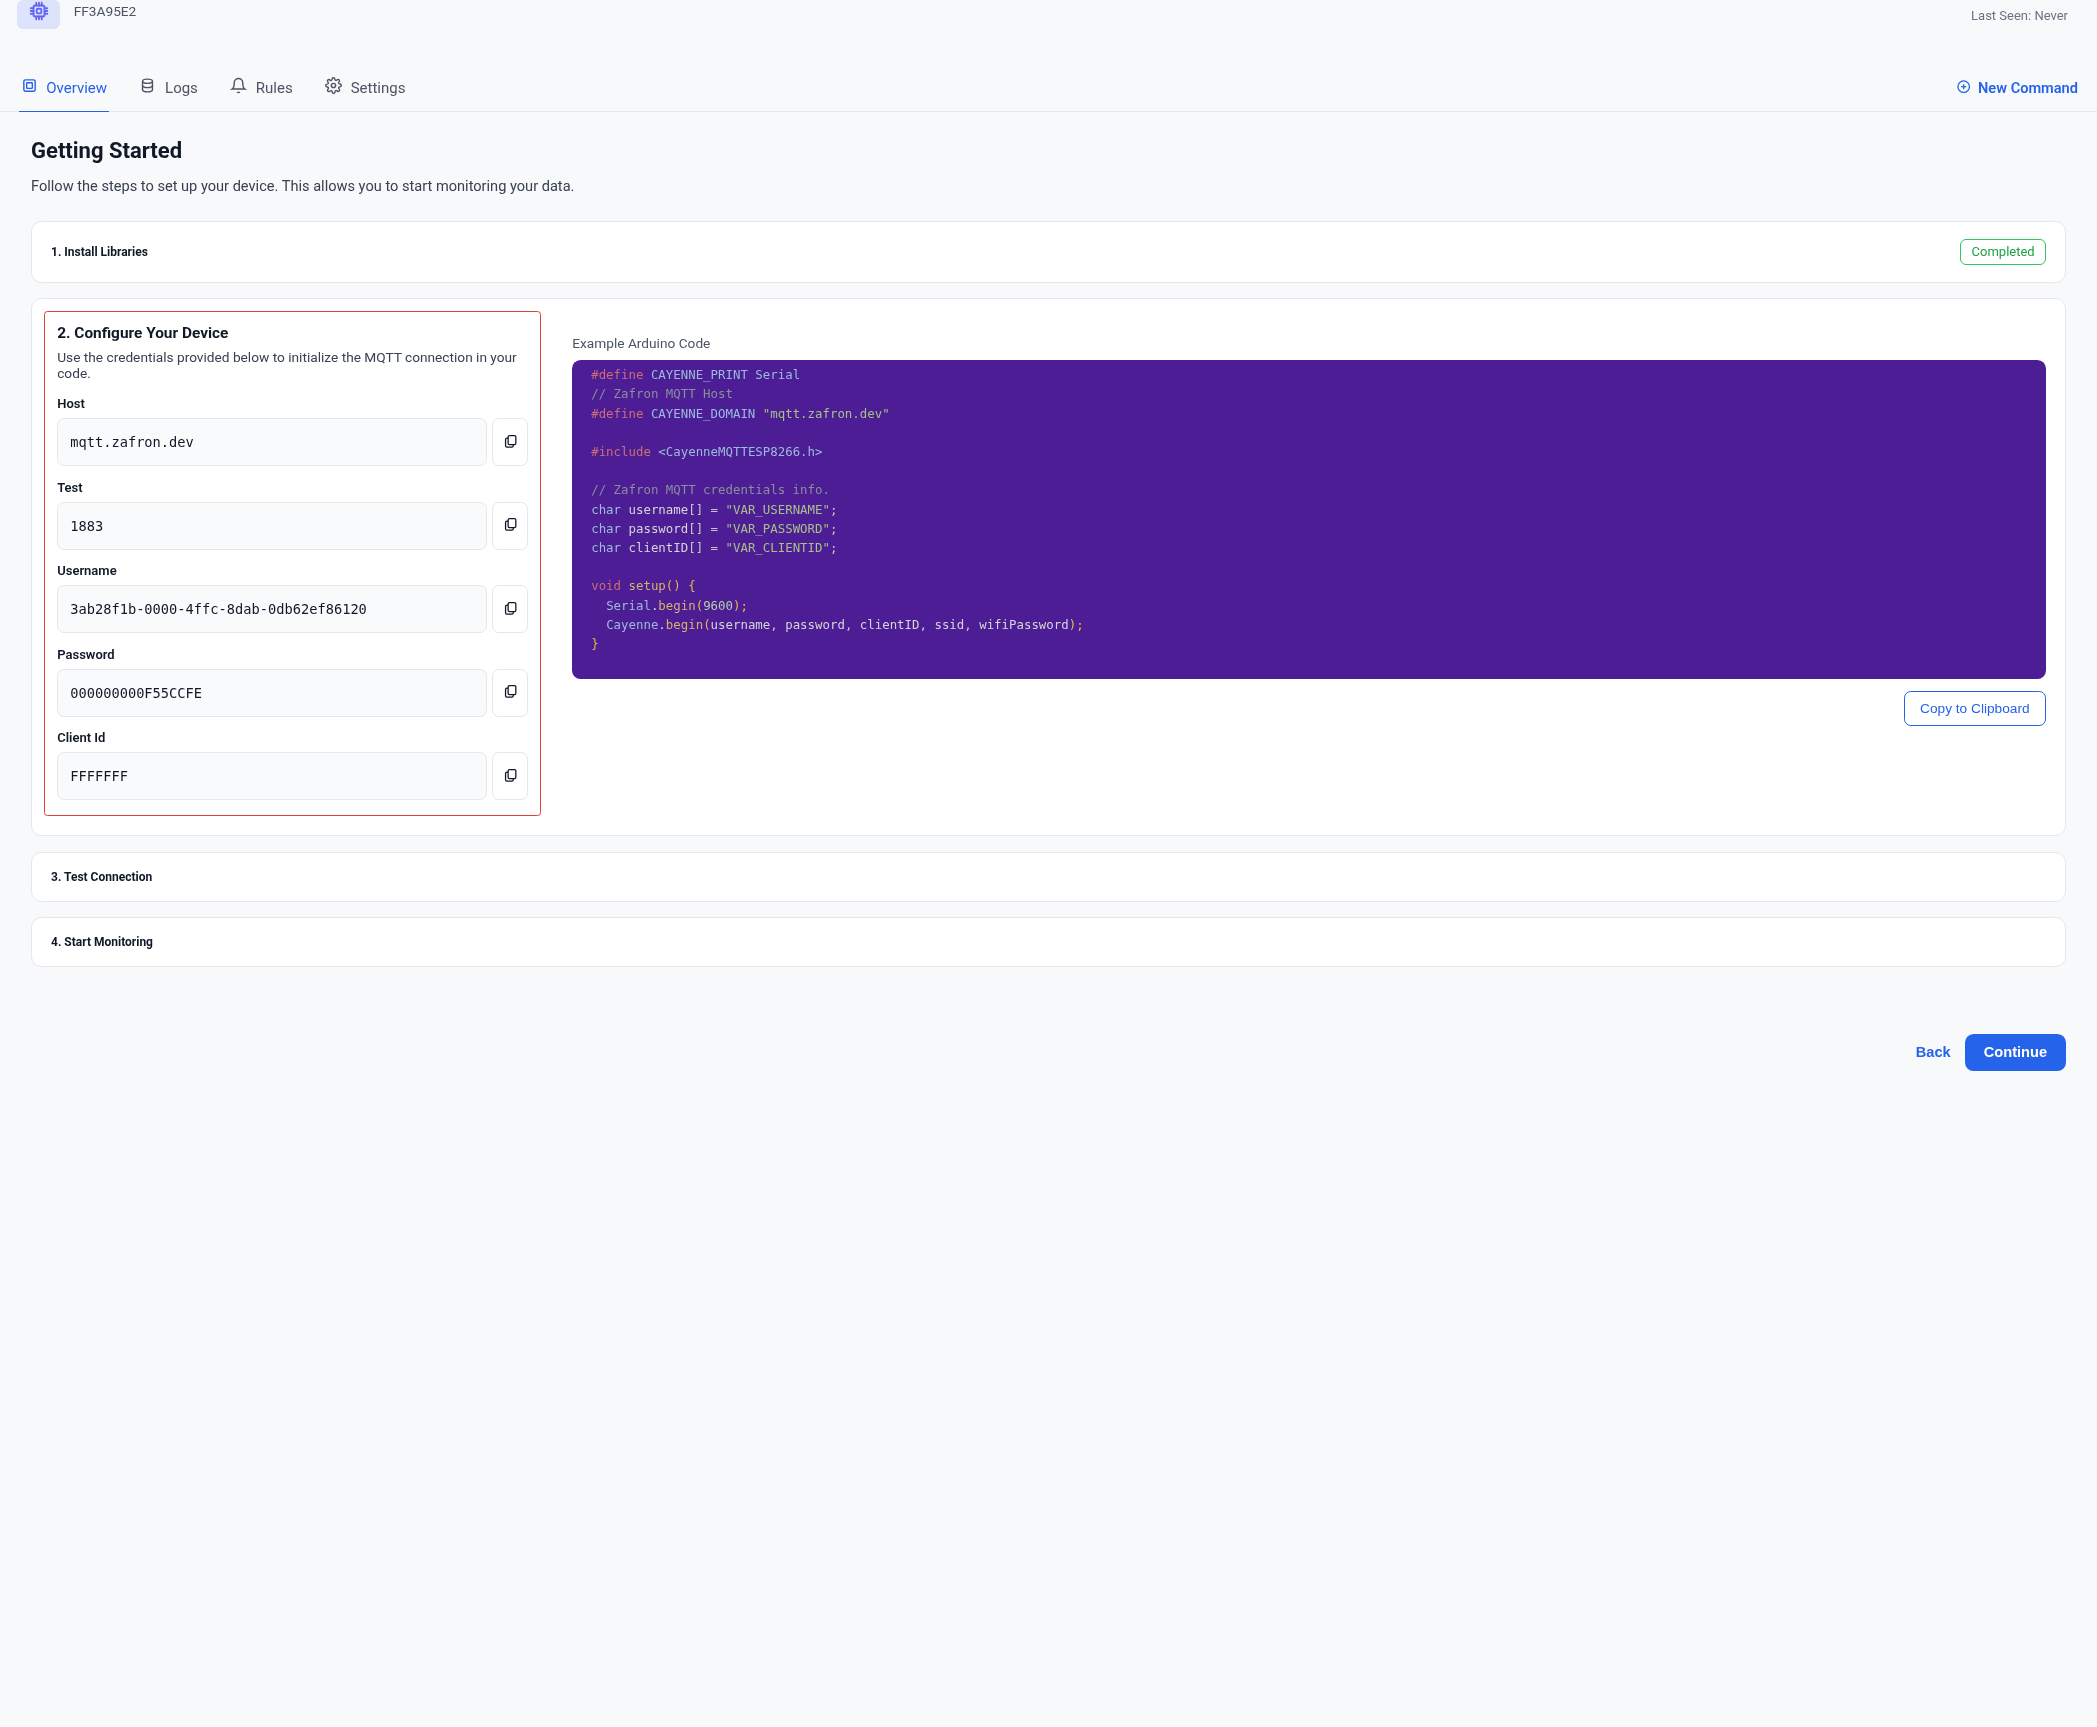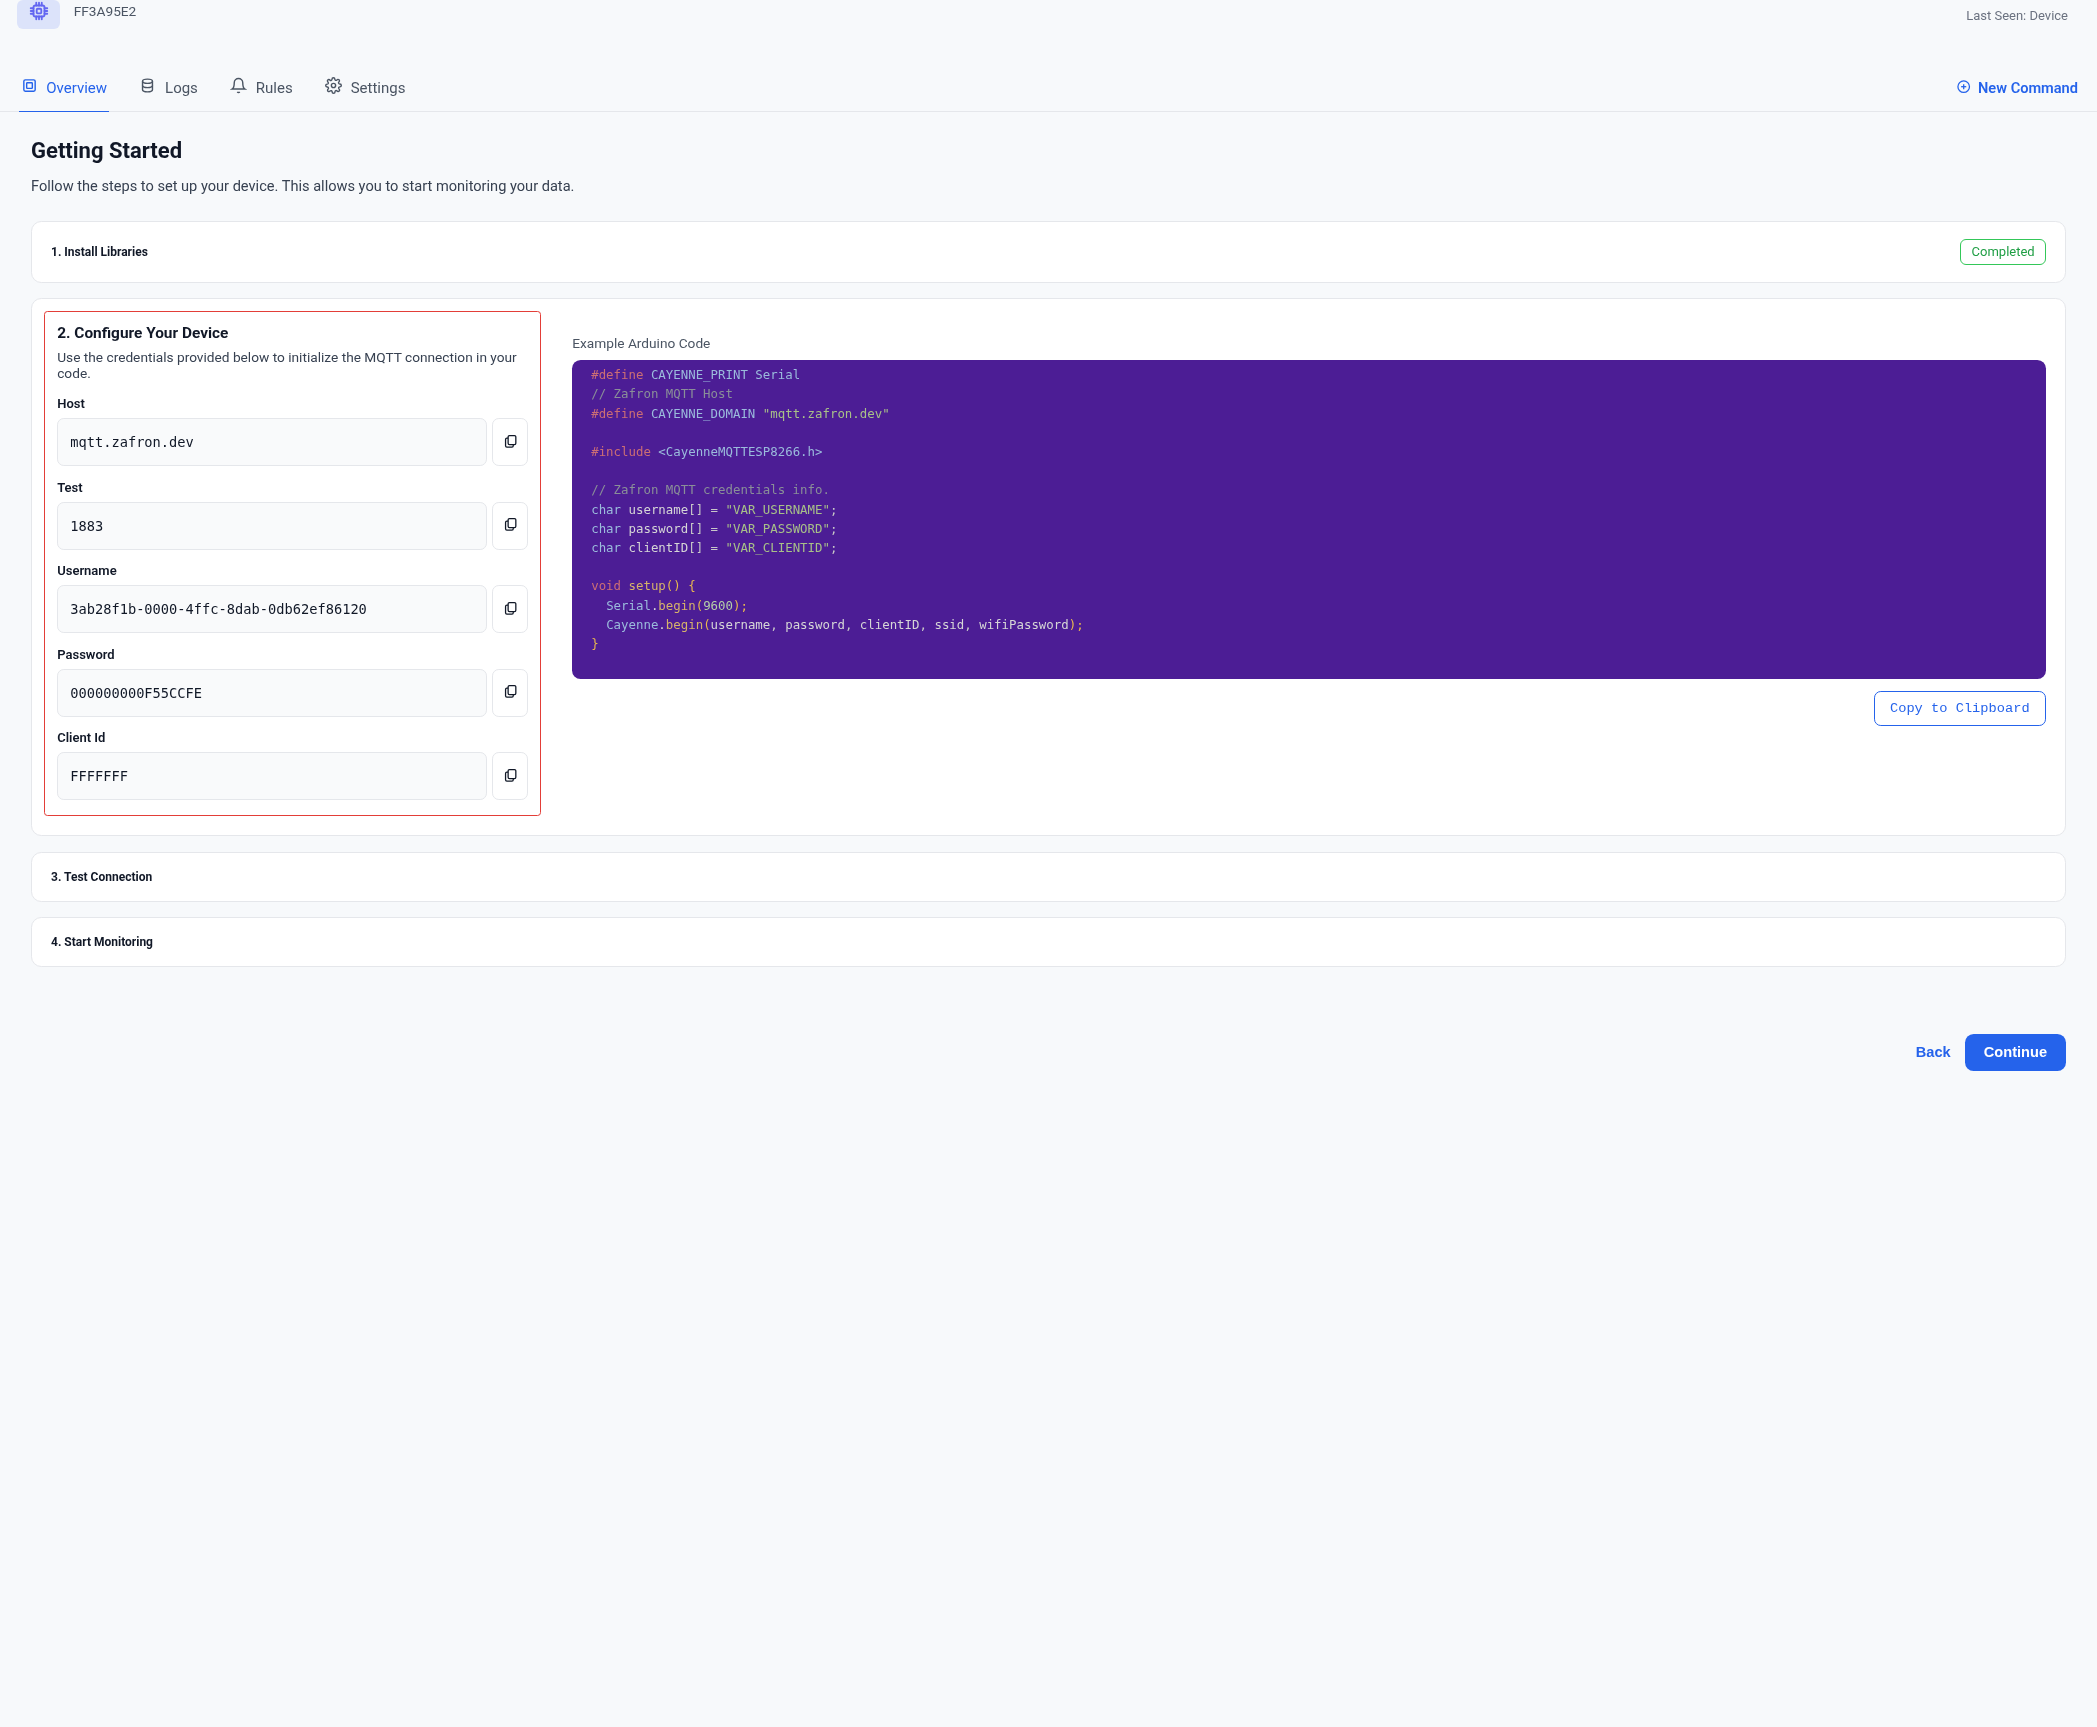"Last Seen: Device" div.last-seen { text: Device -> Never }
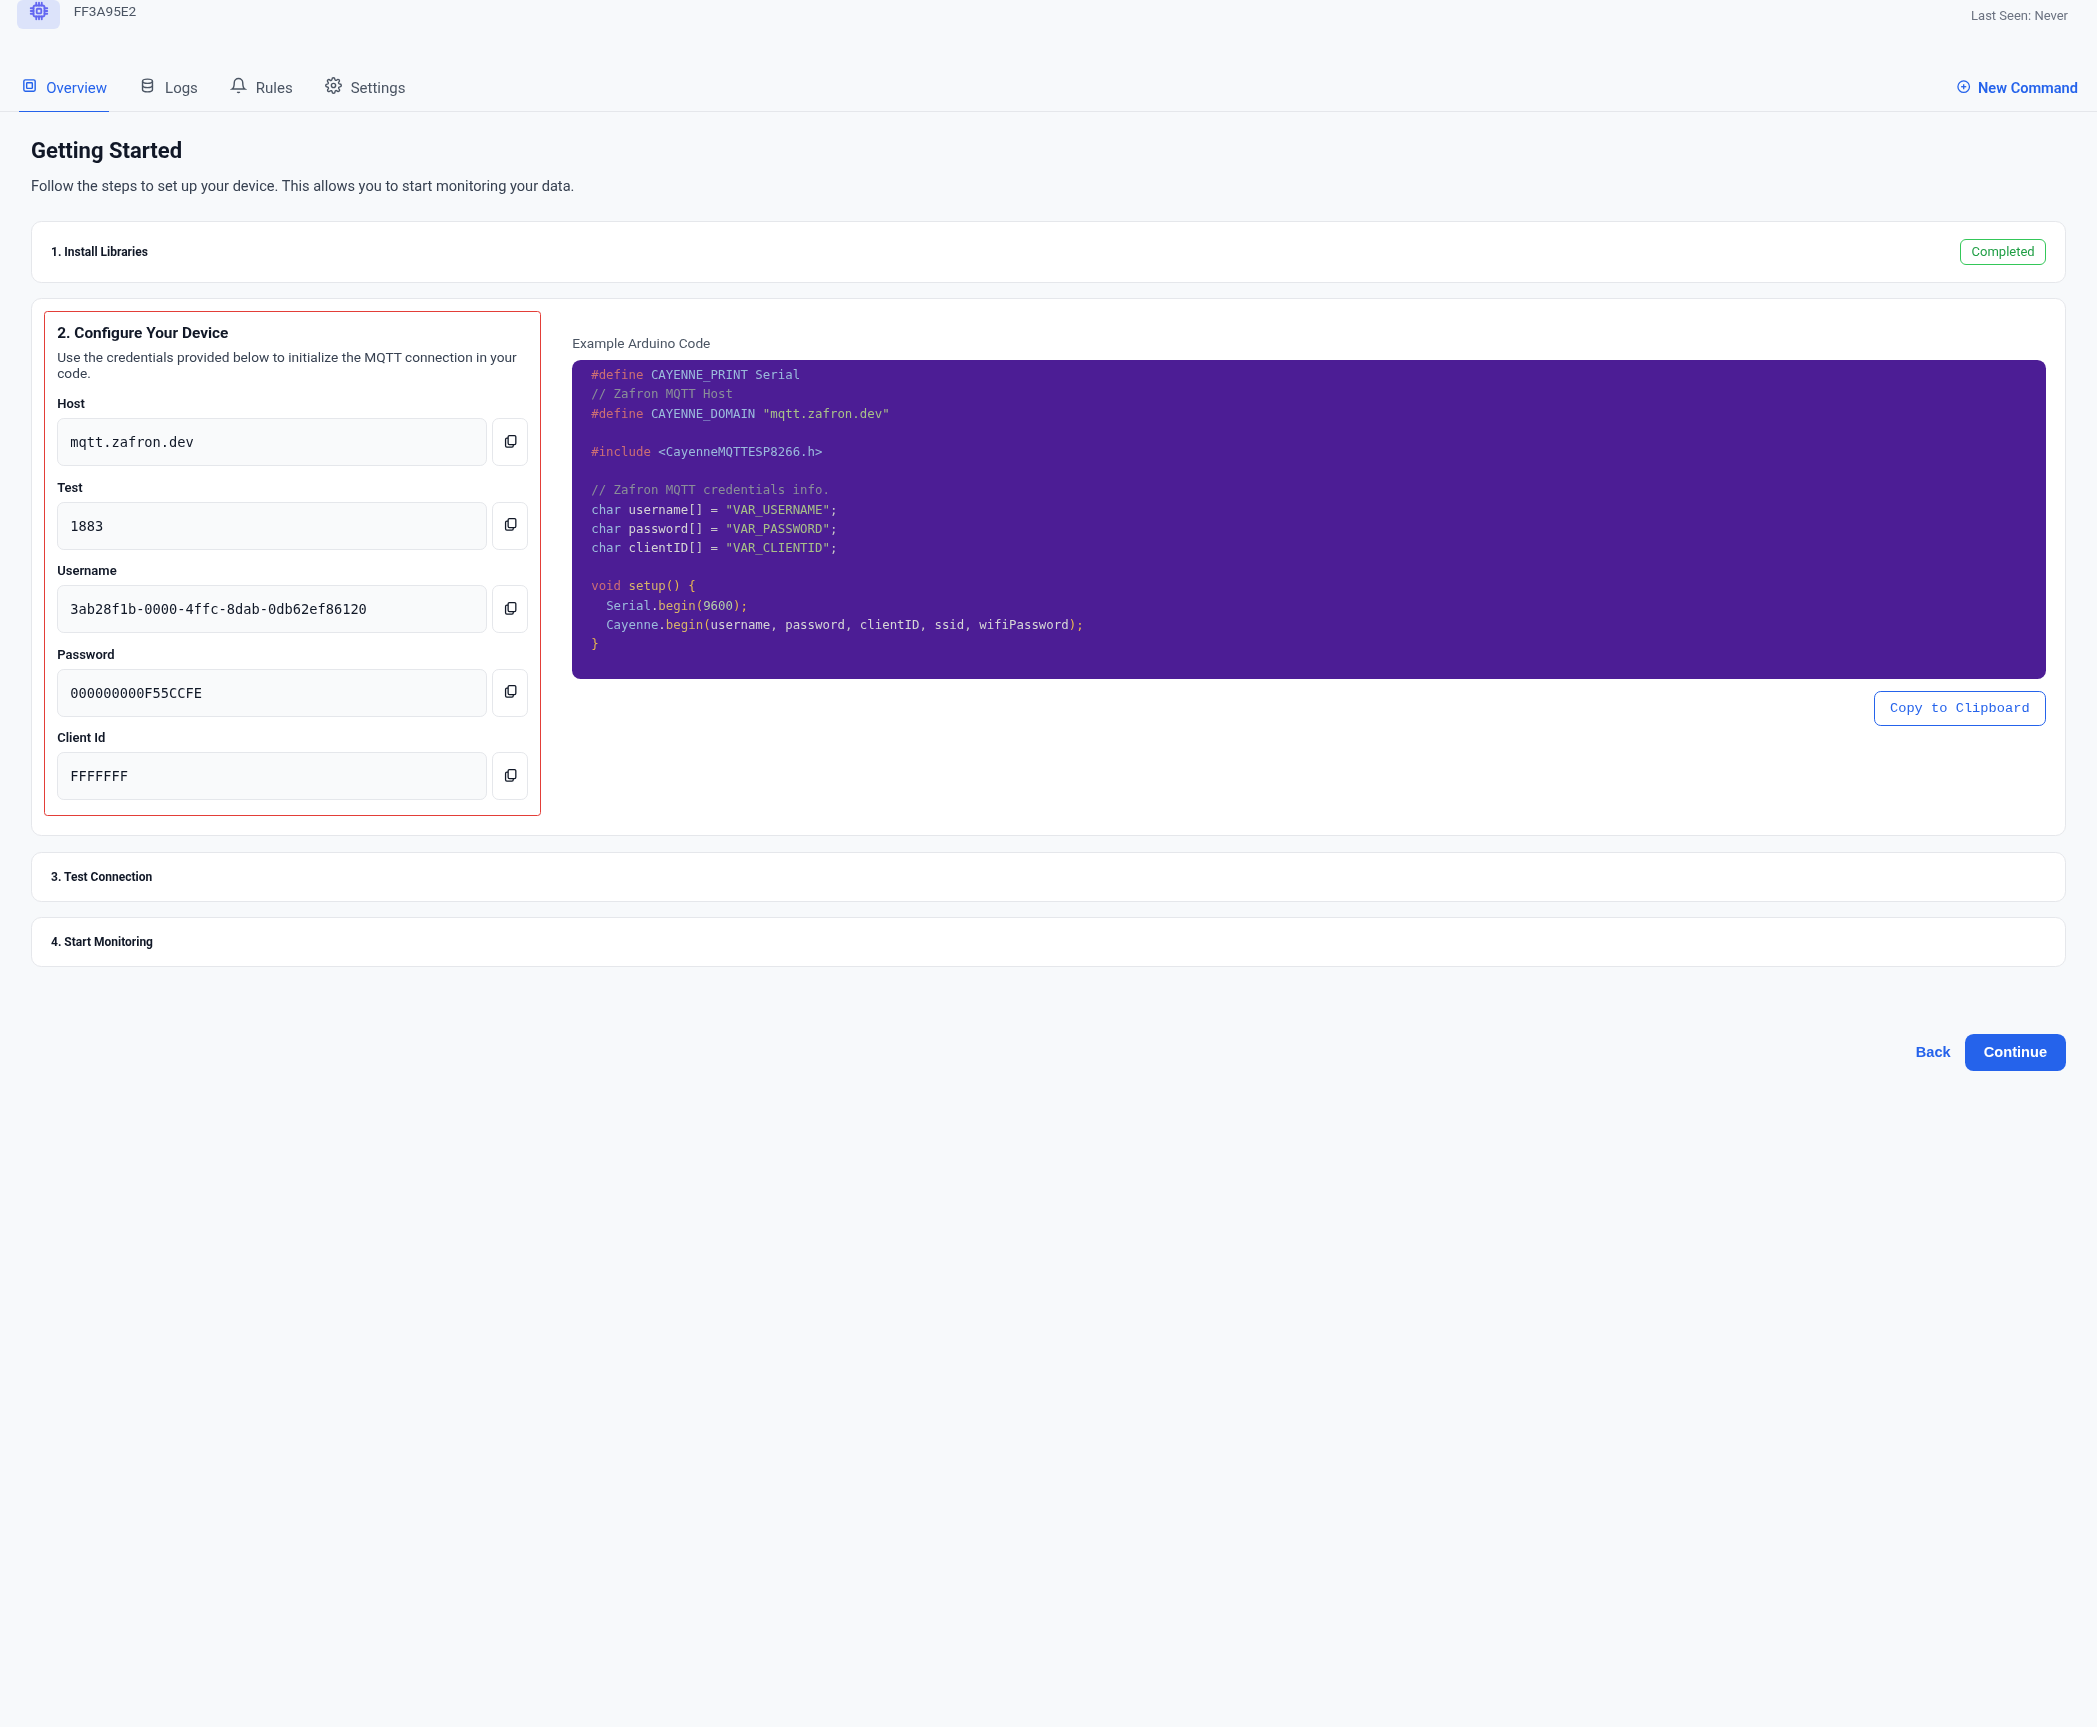"Copy to Clipboard" .copy-clip { font-family: Liberation Mono, monospace -> none }
